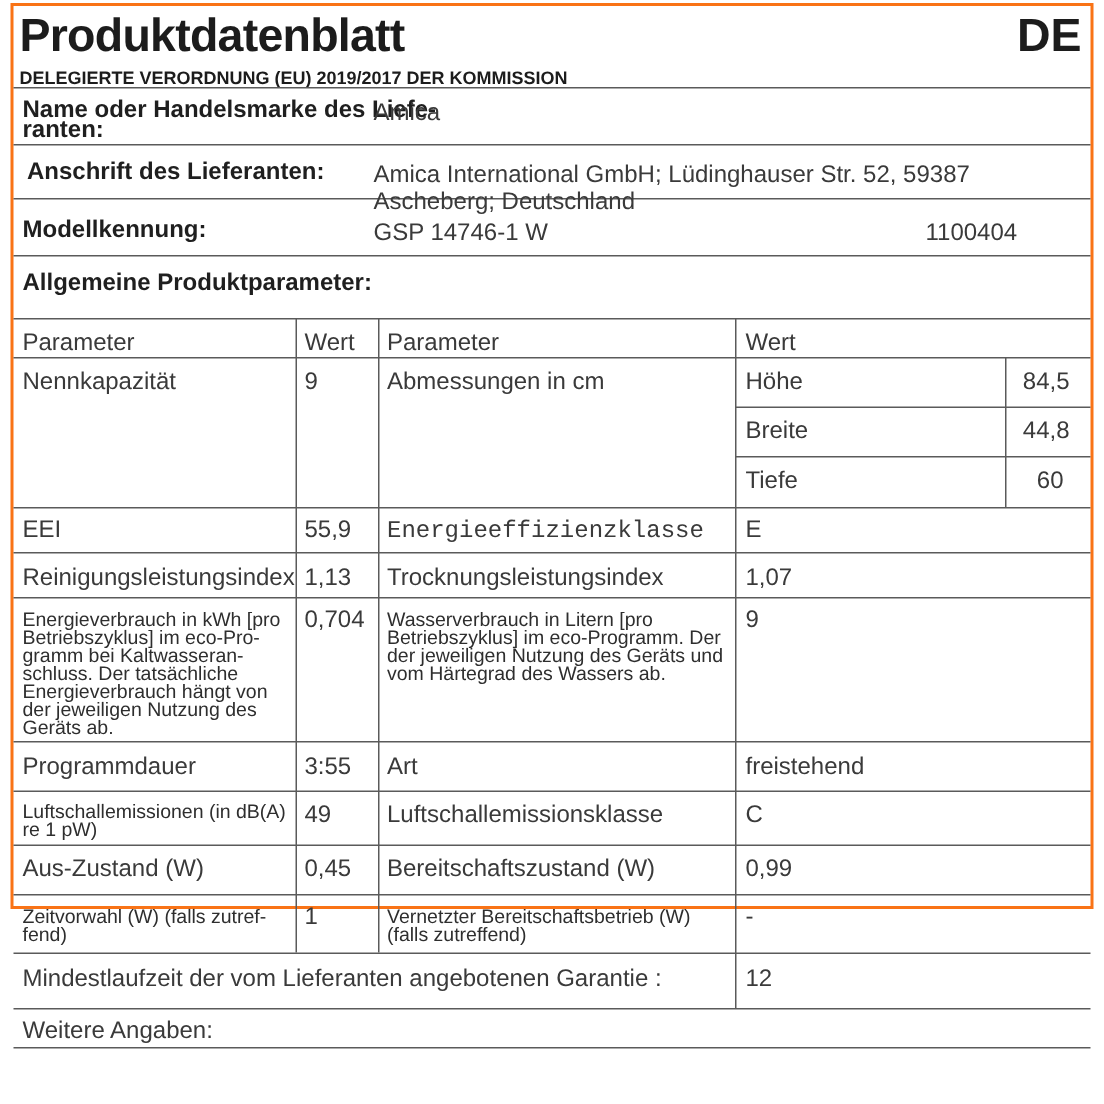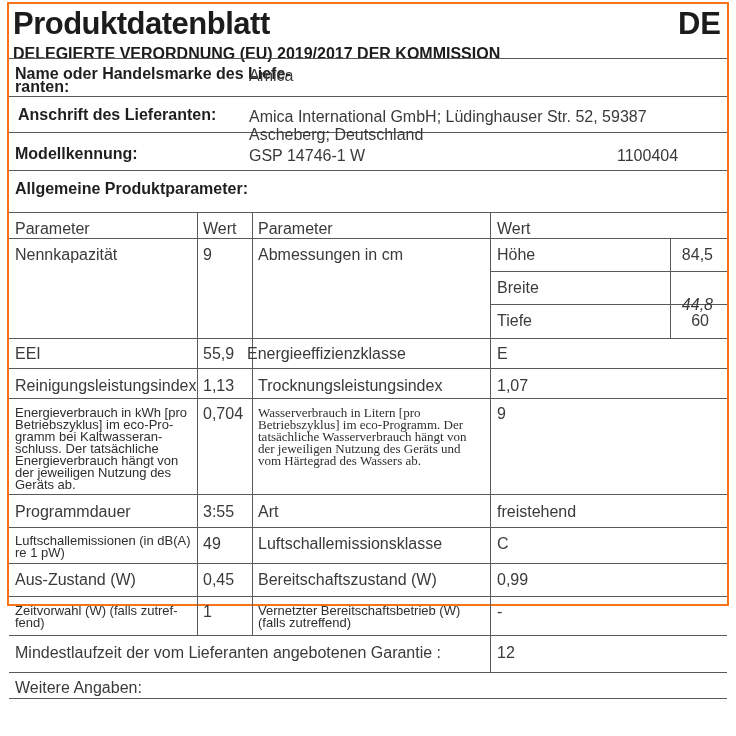"DELEGIERTE VERORDNUNG (EU) 2019/2017 DER" .subtitle { font-size: 16px -> 12px }
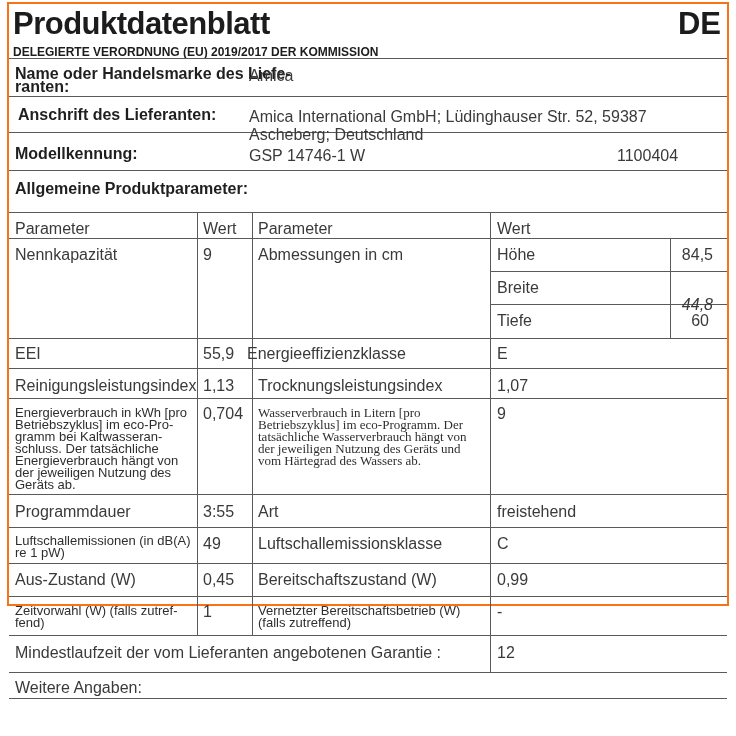"44,8" div.abs { font-style: italic -> none; top: 292px -> 275px }
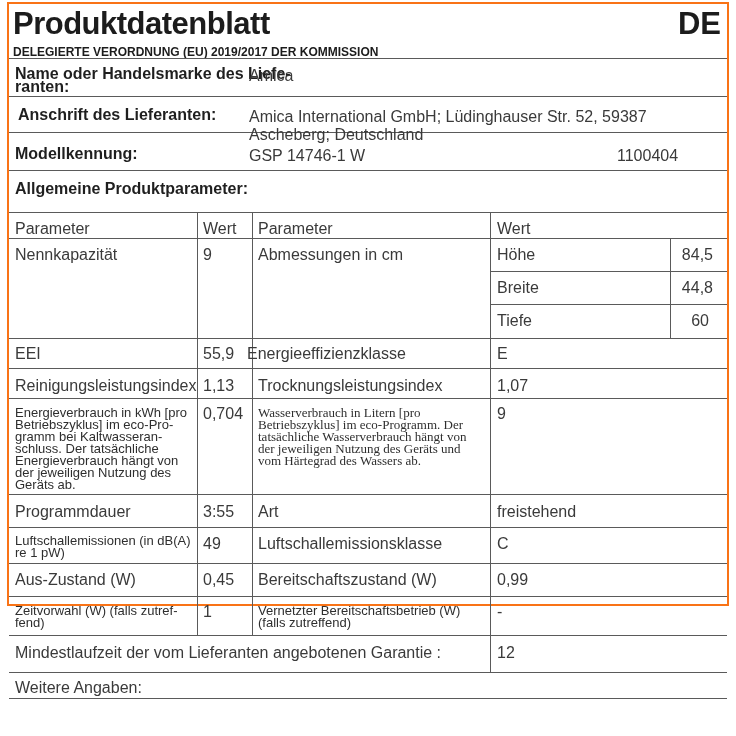"Energieeffizienzklasse" div.abs { font-family: none -> Liberation Mono, monospace; left: 238px -> 249px }
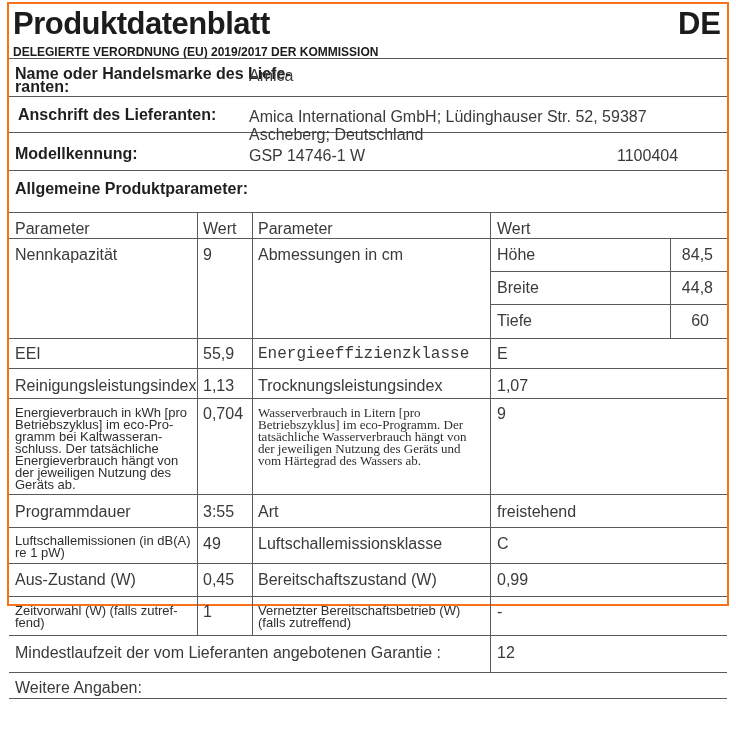"Wasserverbrauch in Litern [pro" div.abs { font-family: Liberation Serif, serif -> none }
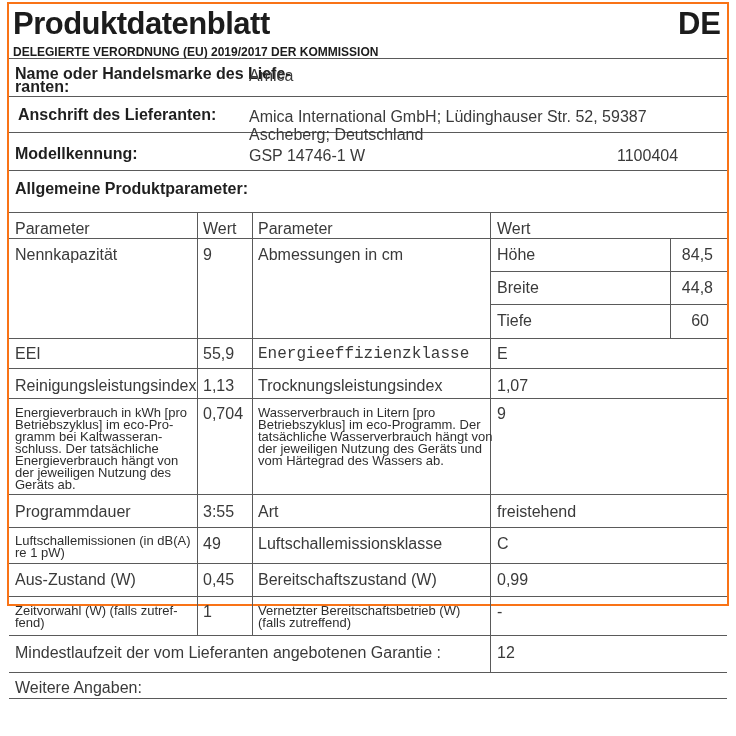"tatsächliche Wasserverbrauch hängt von" div { html: <div>tatsächliche Wasserverbrauch hängt von</div> -> none }
